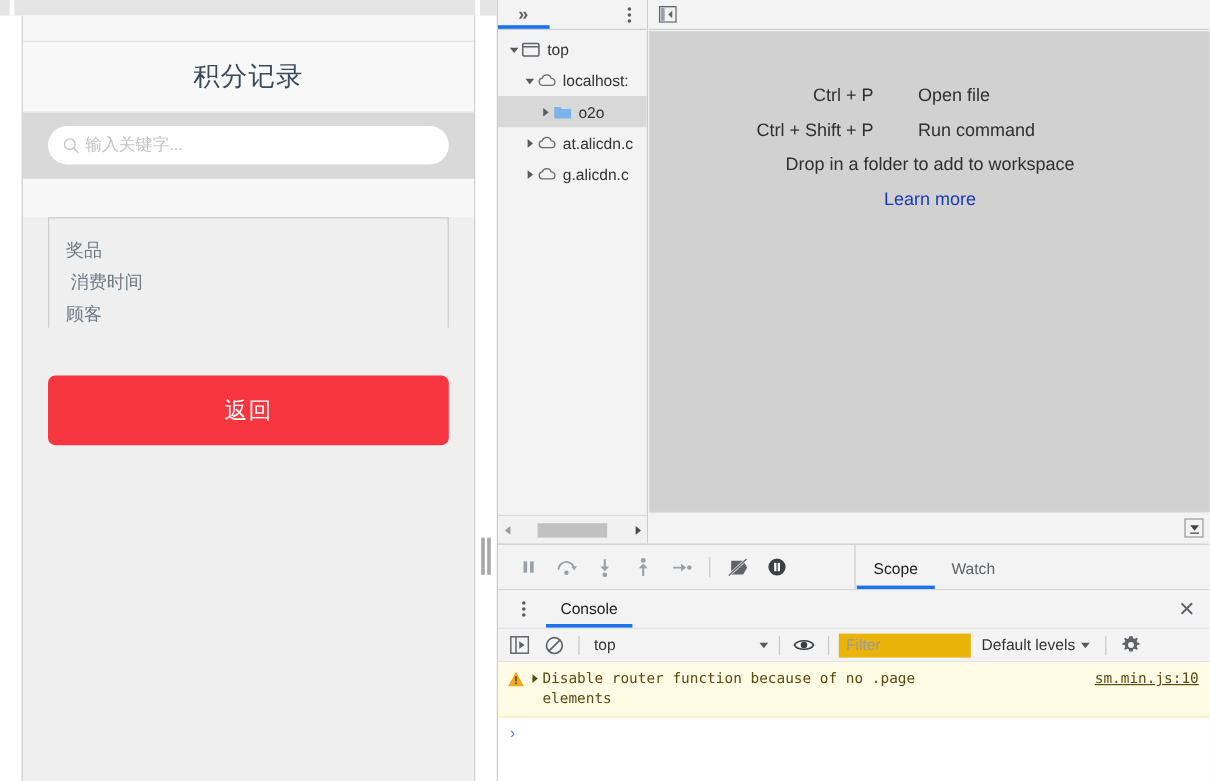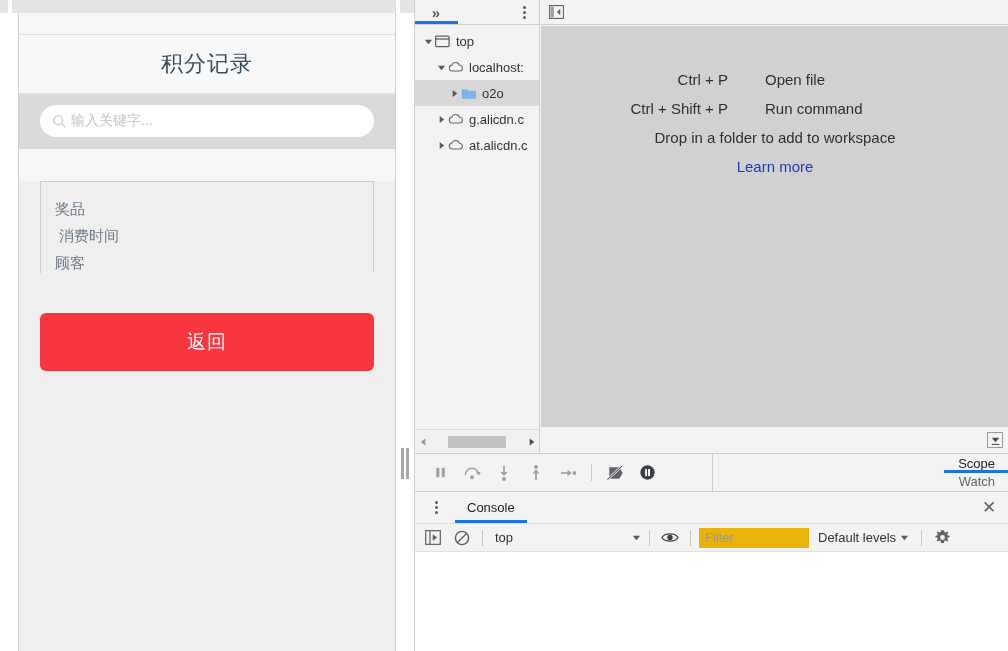"g.alicdn.c" div.trow { order: before "at.alicdn.c" -> after "at.alicdn.c" }
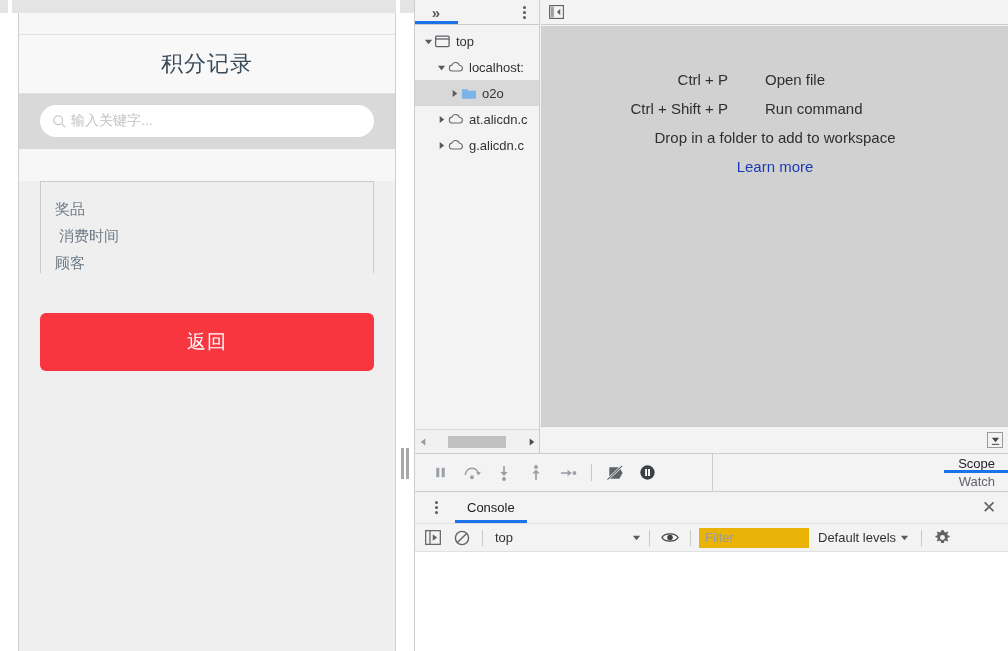"Scope" .sw-tabs { flex-direction: column -> none }
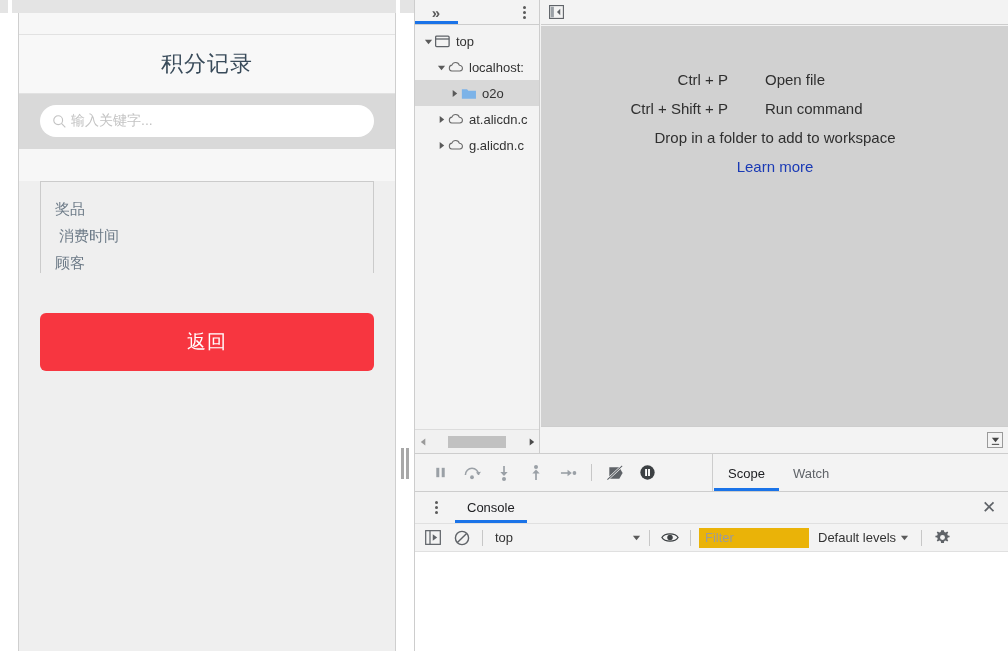"Disable router function because of" div.cs-msgs { html: none -> <div> <div> <svg> <path></path> <rect></rect> <rect></rect> </svg> <svg> <path></path> </svg> <div>Disable router function because of no .page elements</div> <div>sm.min.js:10</div> </div> <div> <span>›</span> </div> </div> }
